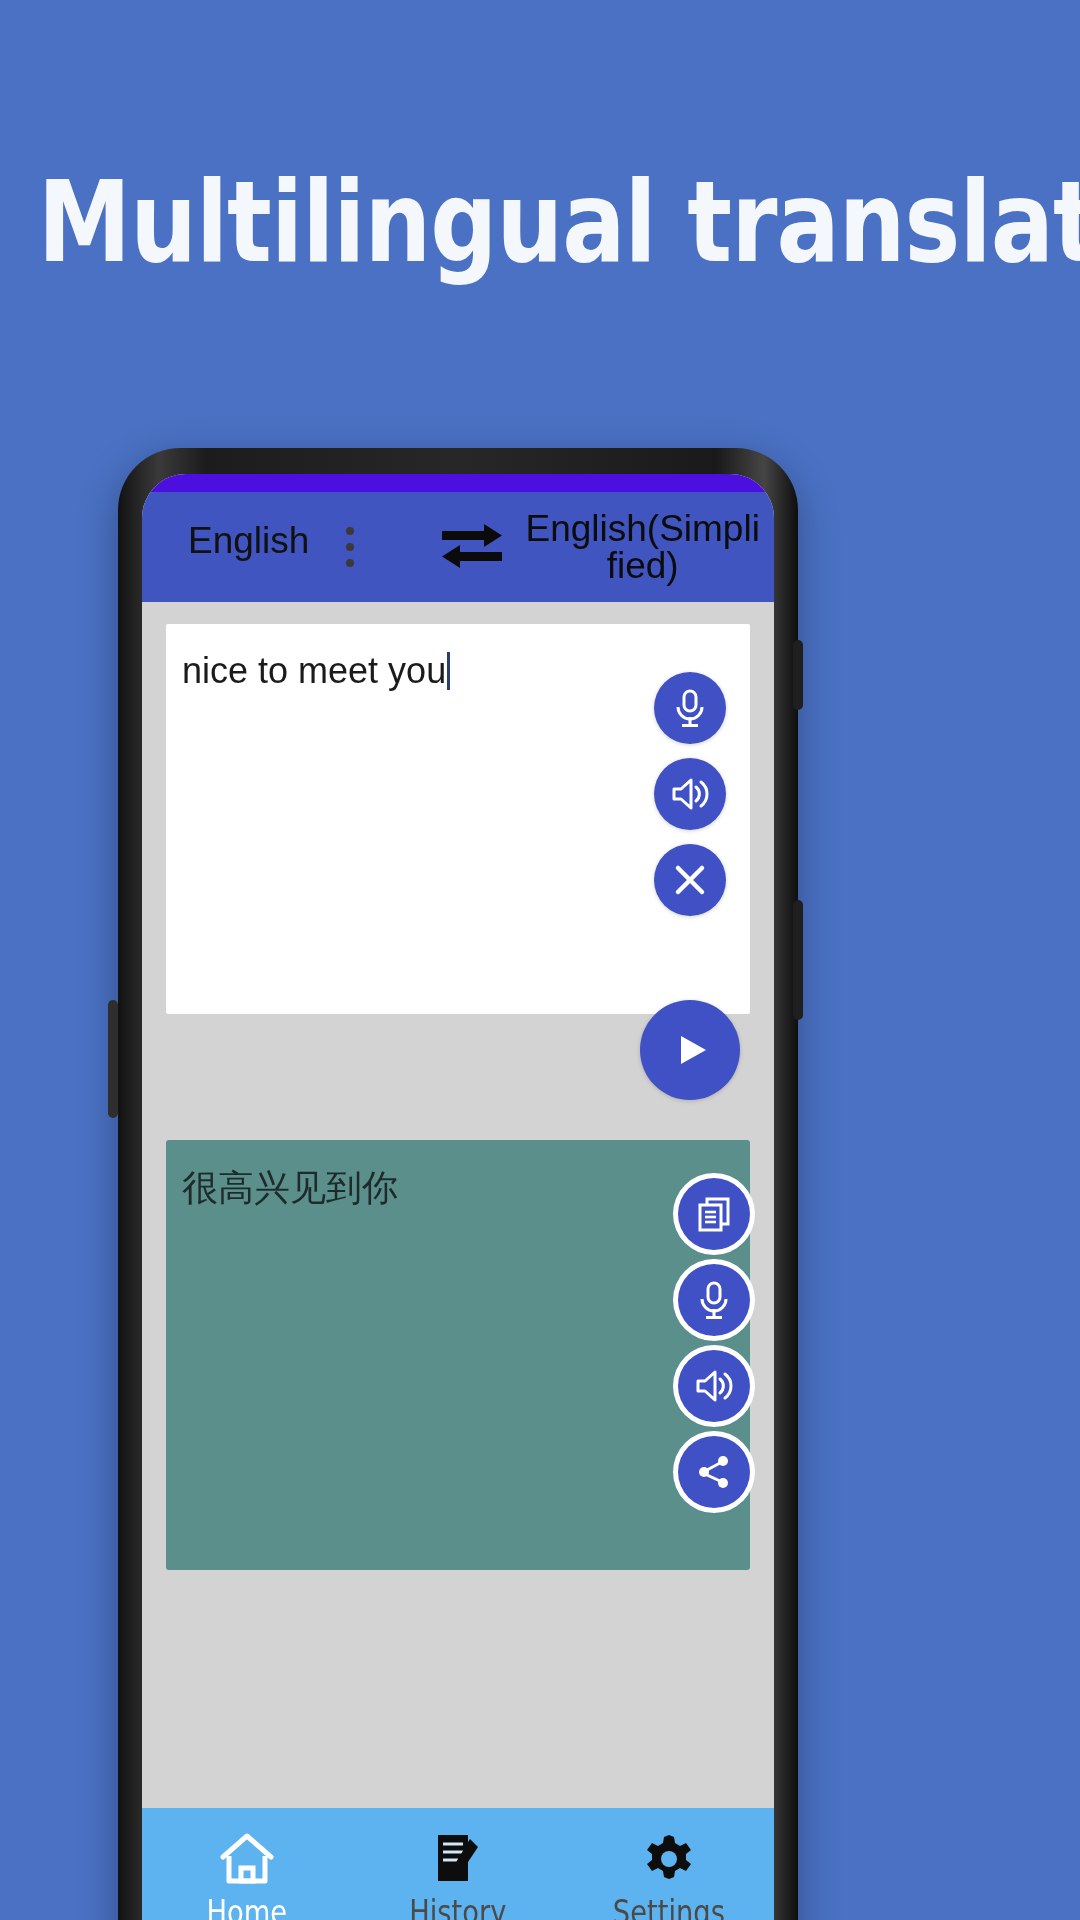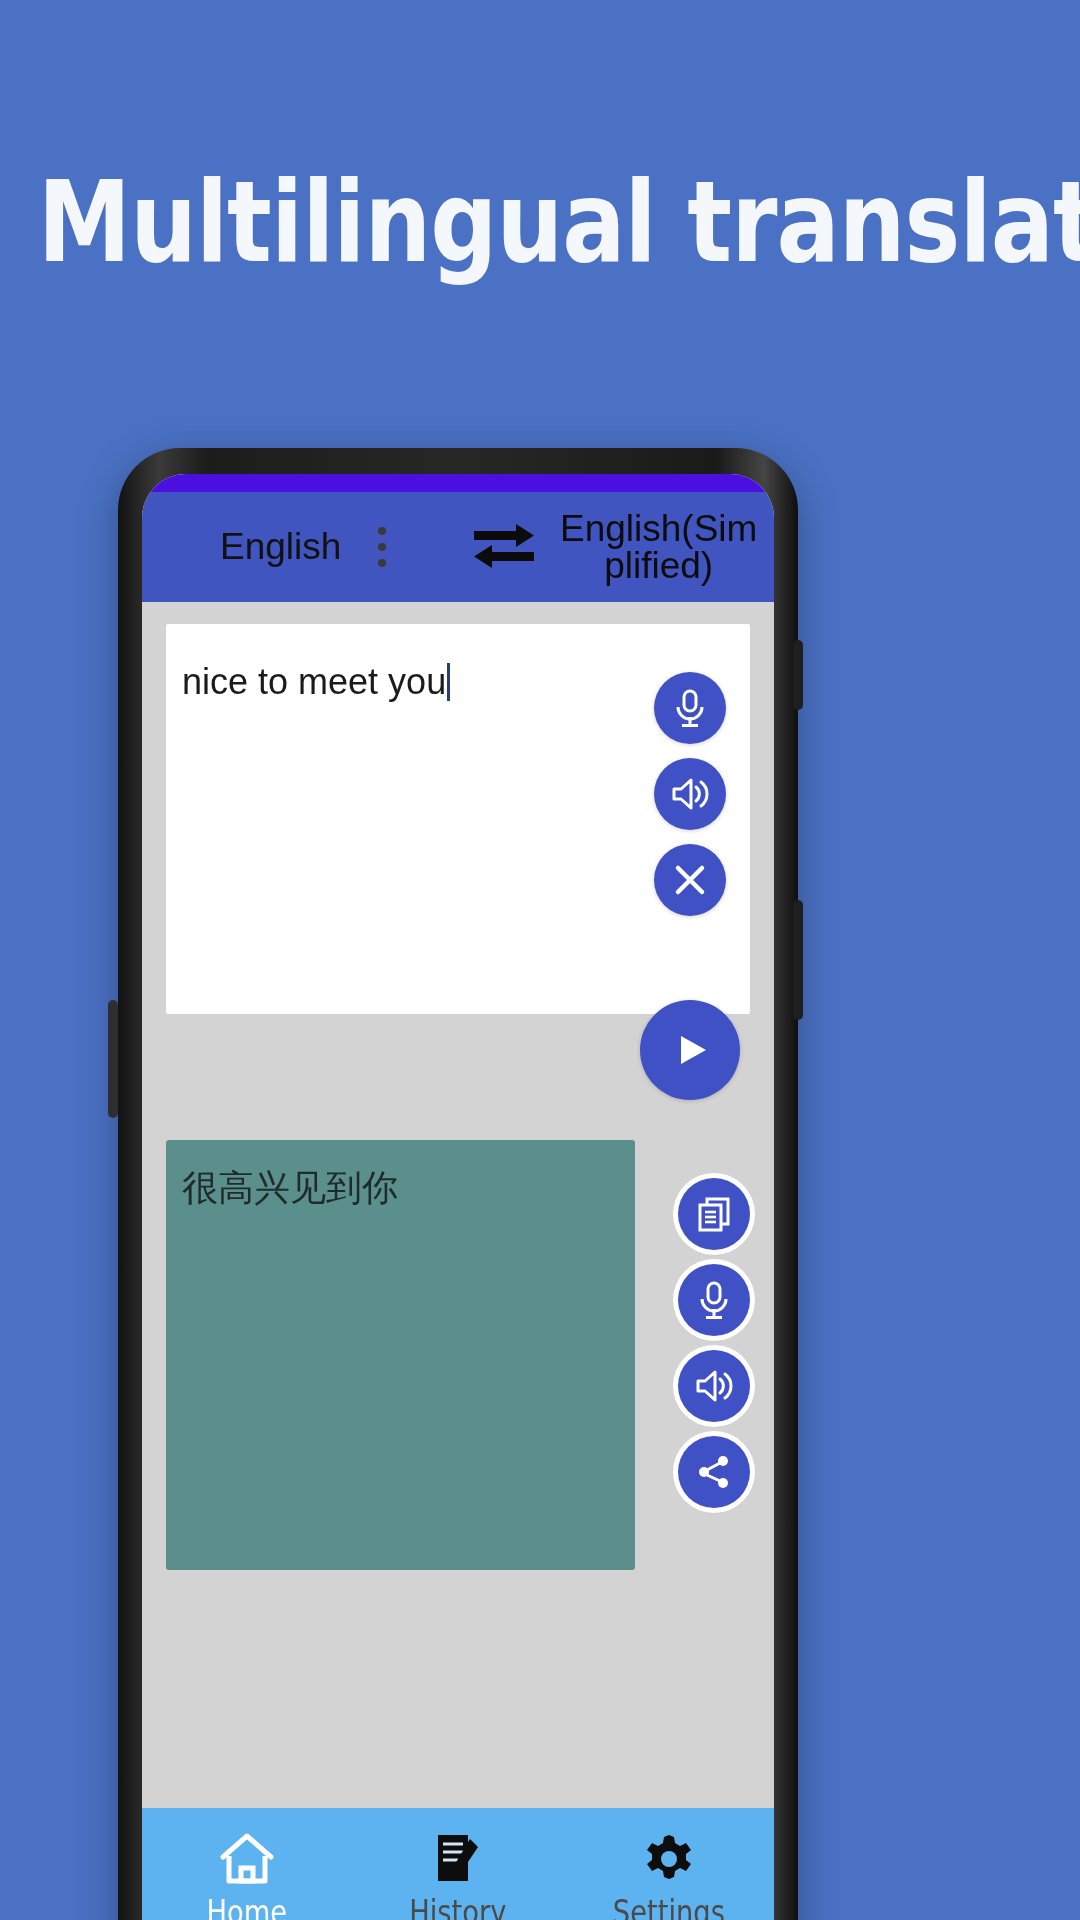"English" .lang-left { align-items: center -> none; padding-left: 78px -> 46px }
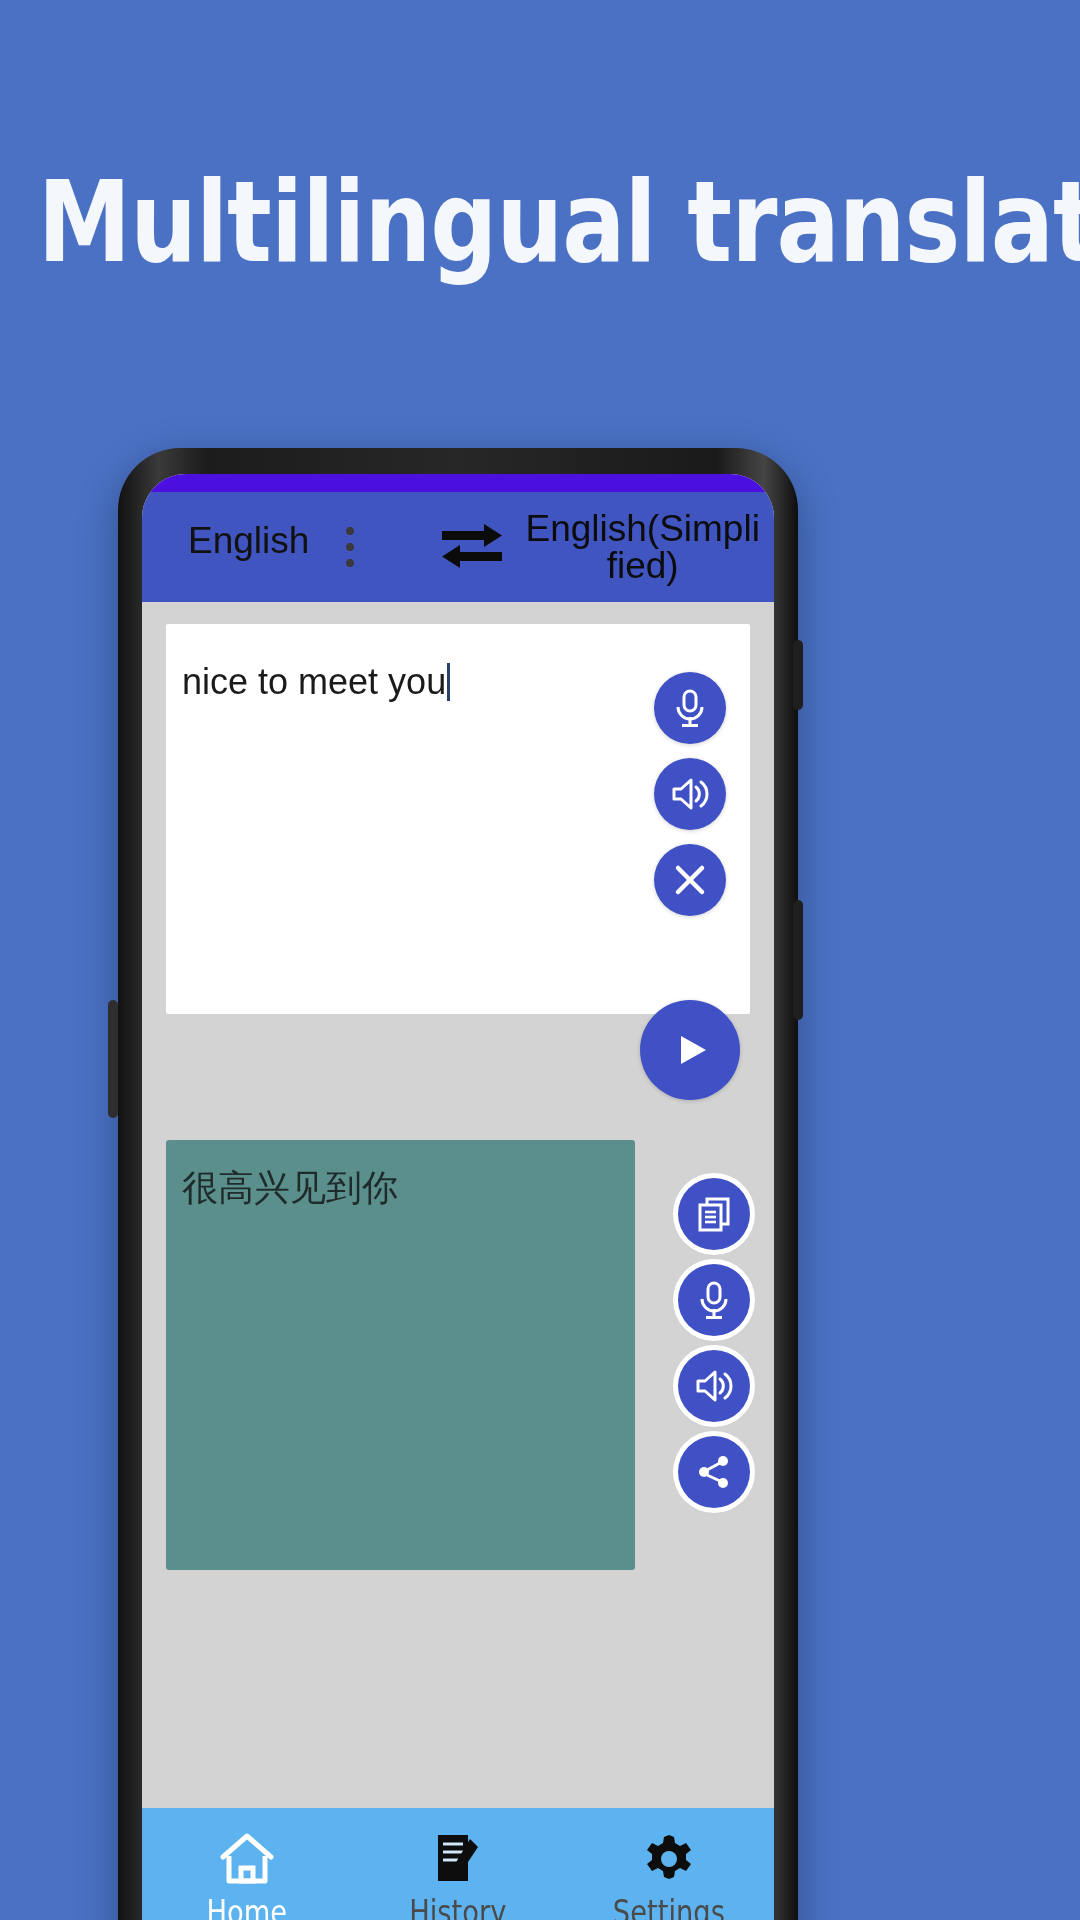"nice to meet you" .input-text { top: 37px -> 26px }
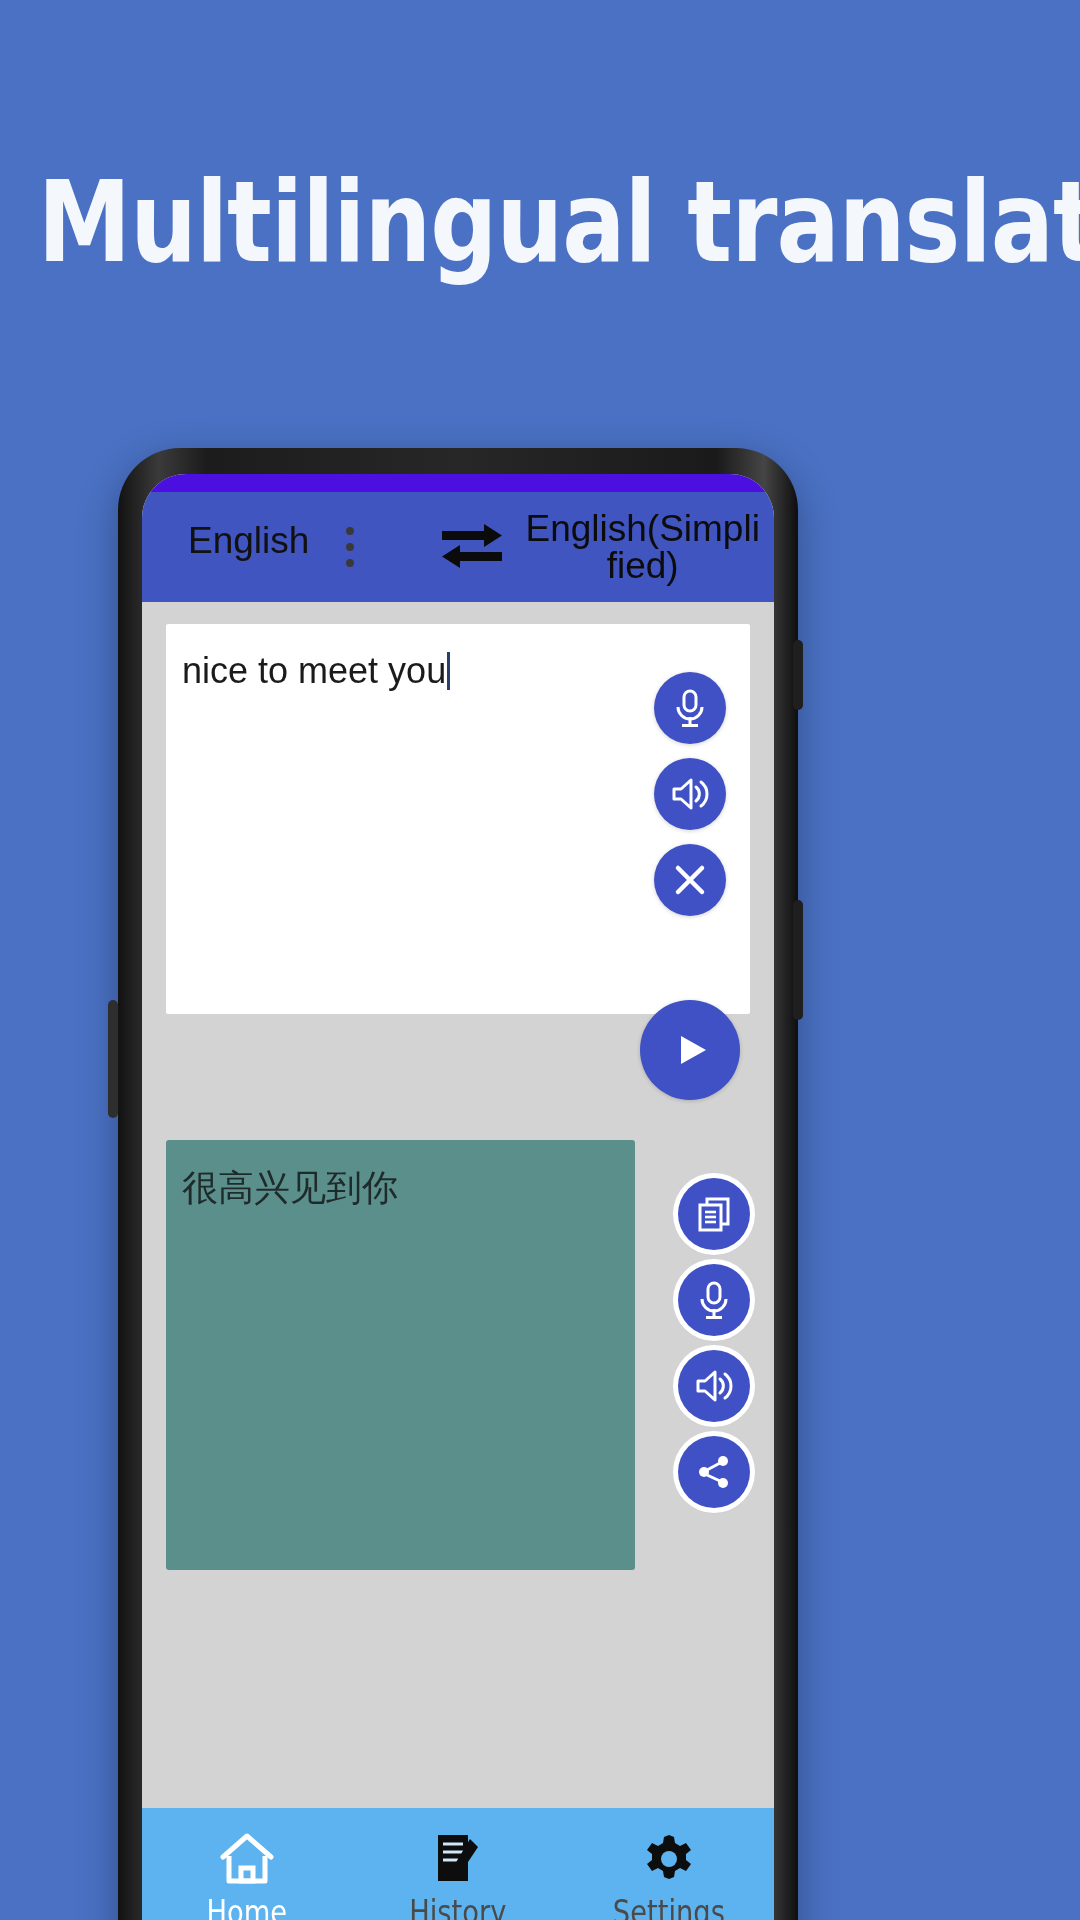"很高兴见到你" .output-card { width: 469px -> 584px }
